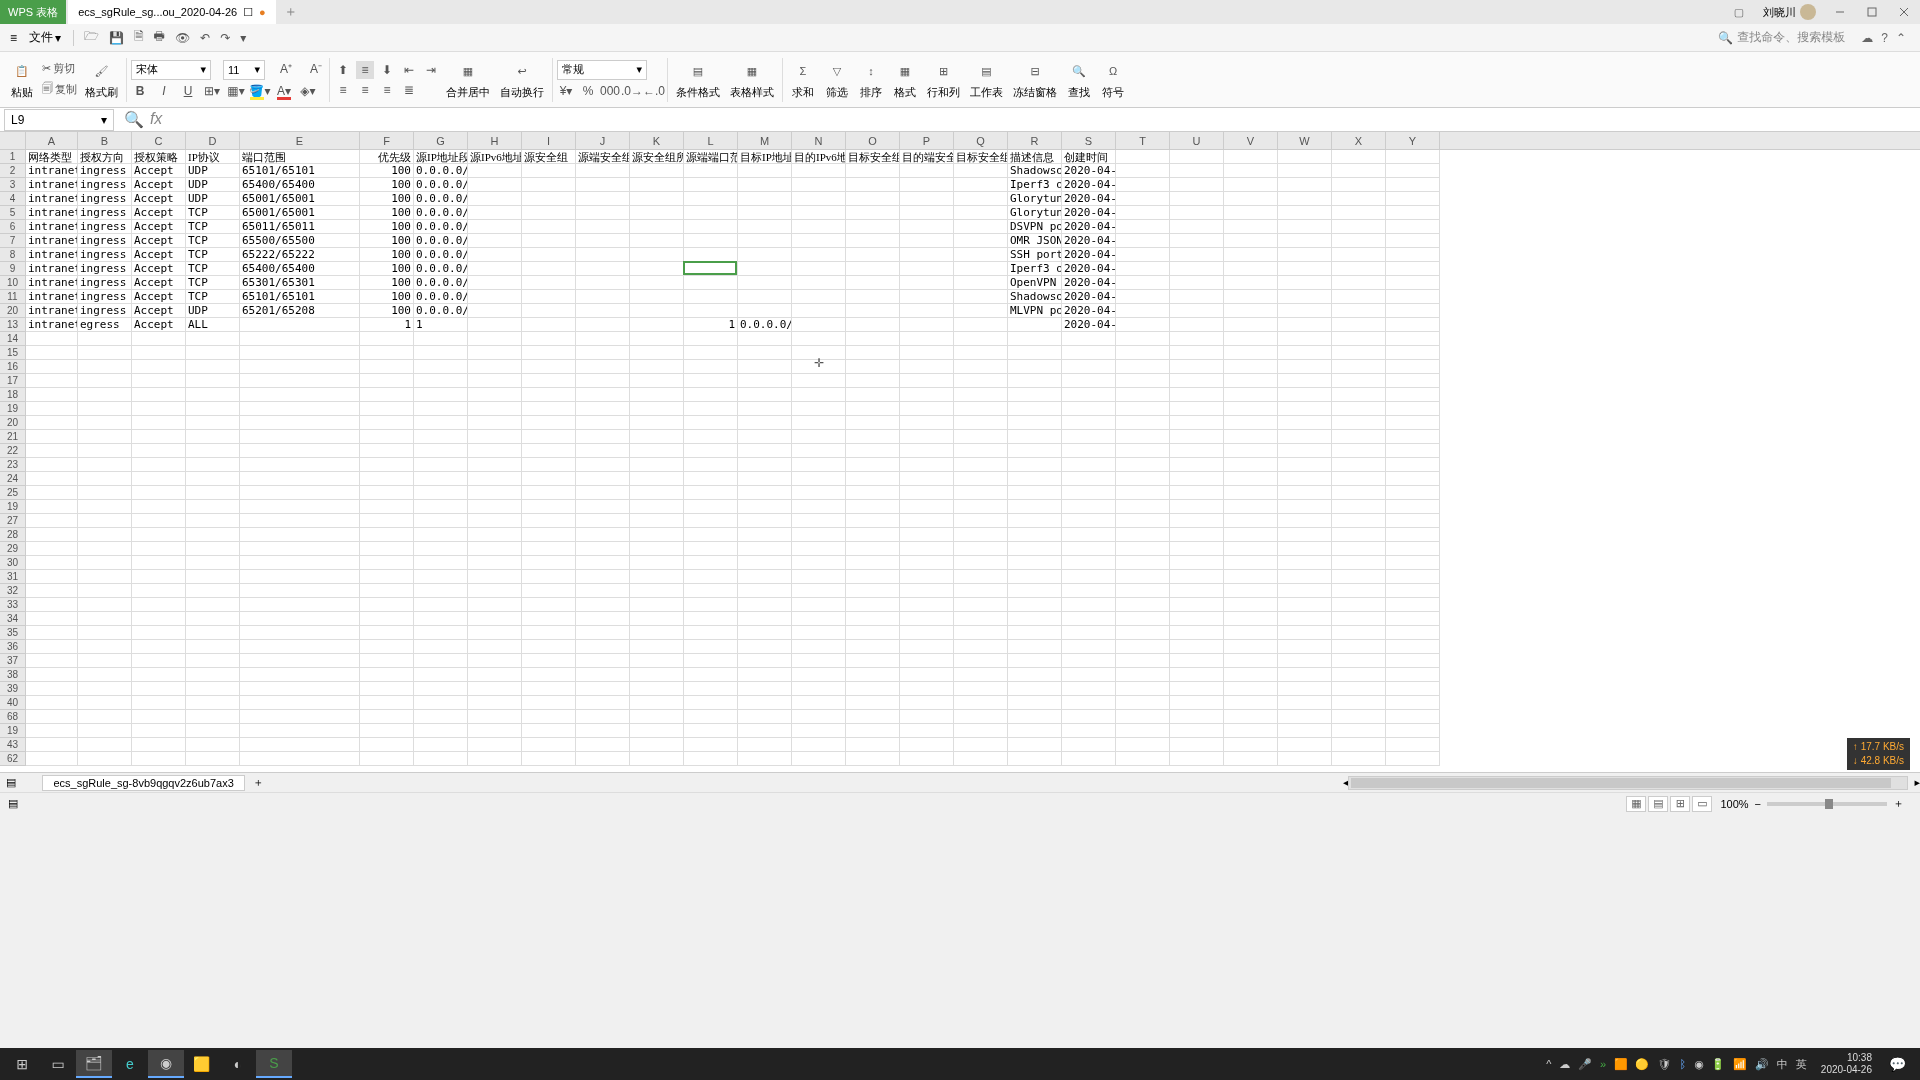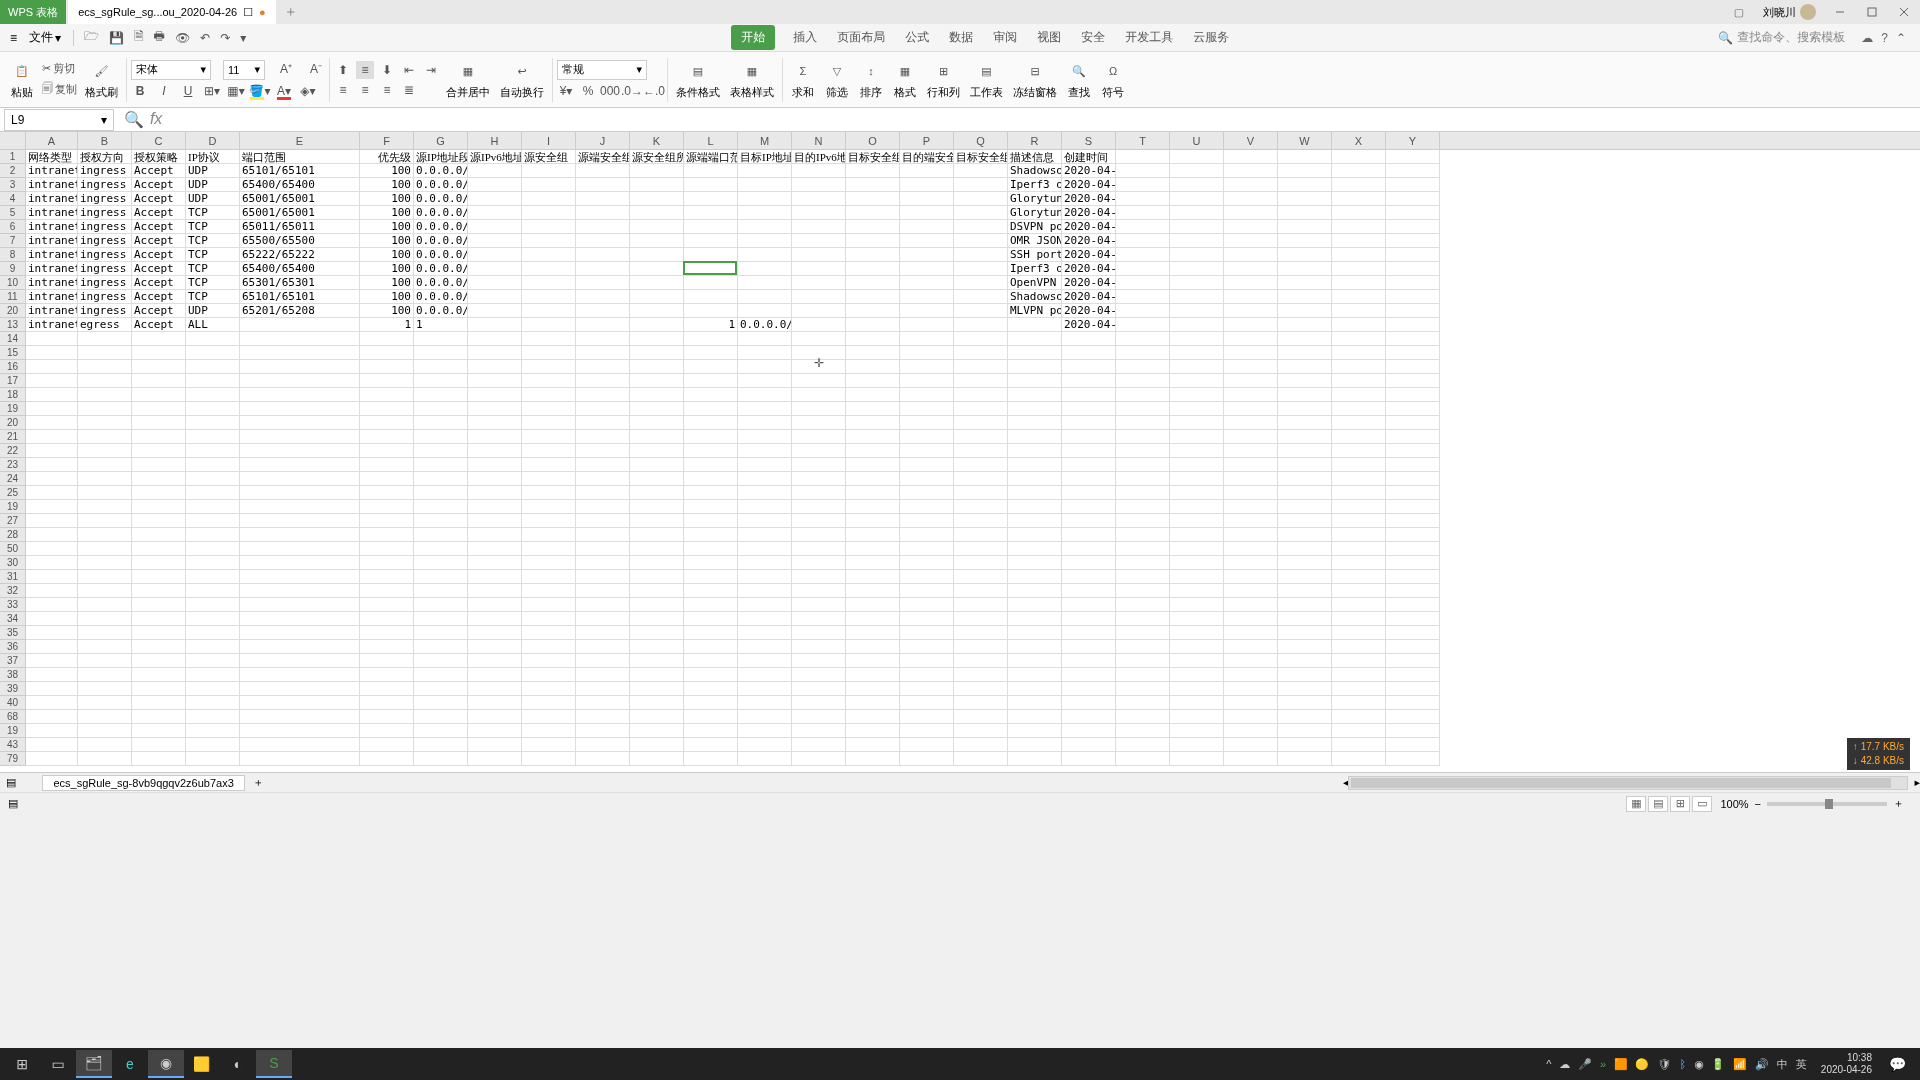"开始" div.tabs { html: <div> <span>开始</span> <span>插入</span> <span>页面布局</span> <span>公式</span> <span>数据</span> <span>审阅</span> <span>视图</span> <span>安全</span> <span>开发工具</span> <span>云服务</span> </div> -> none }
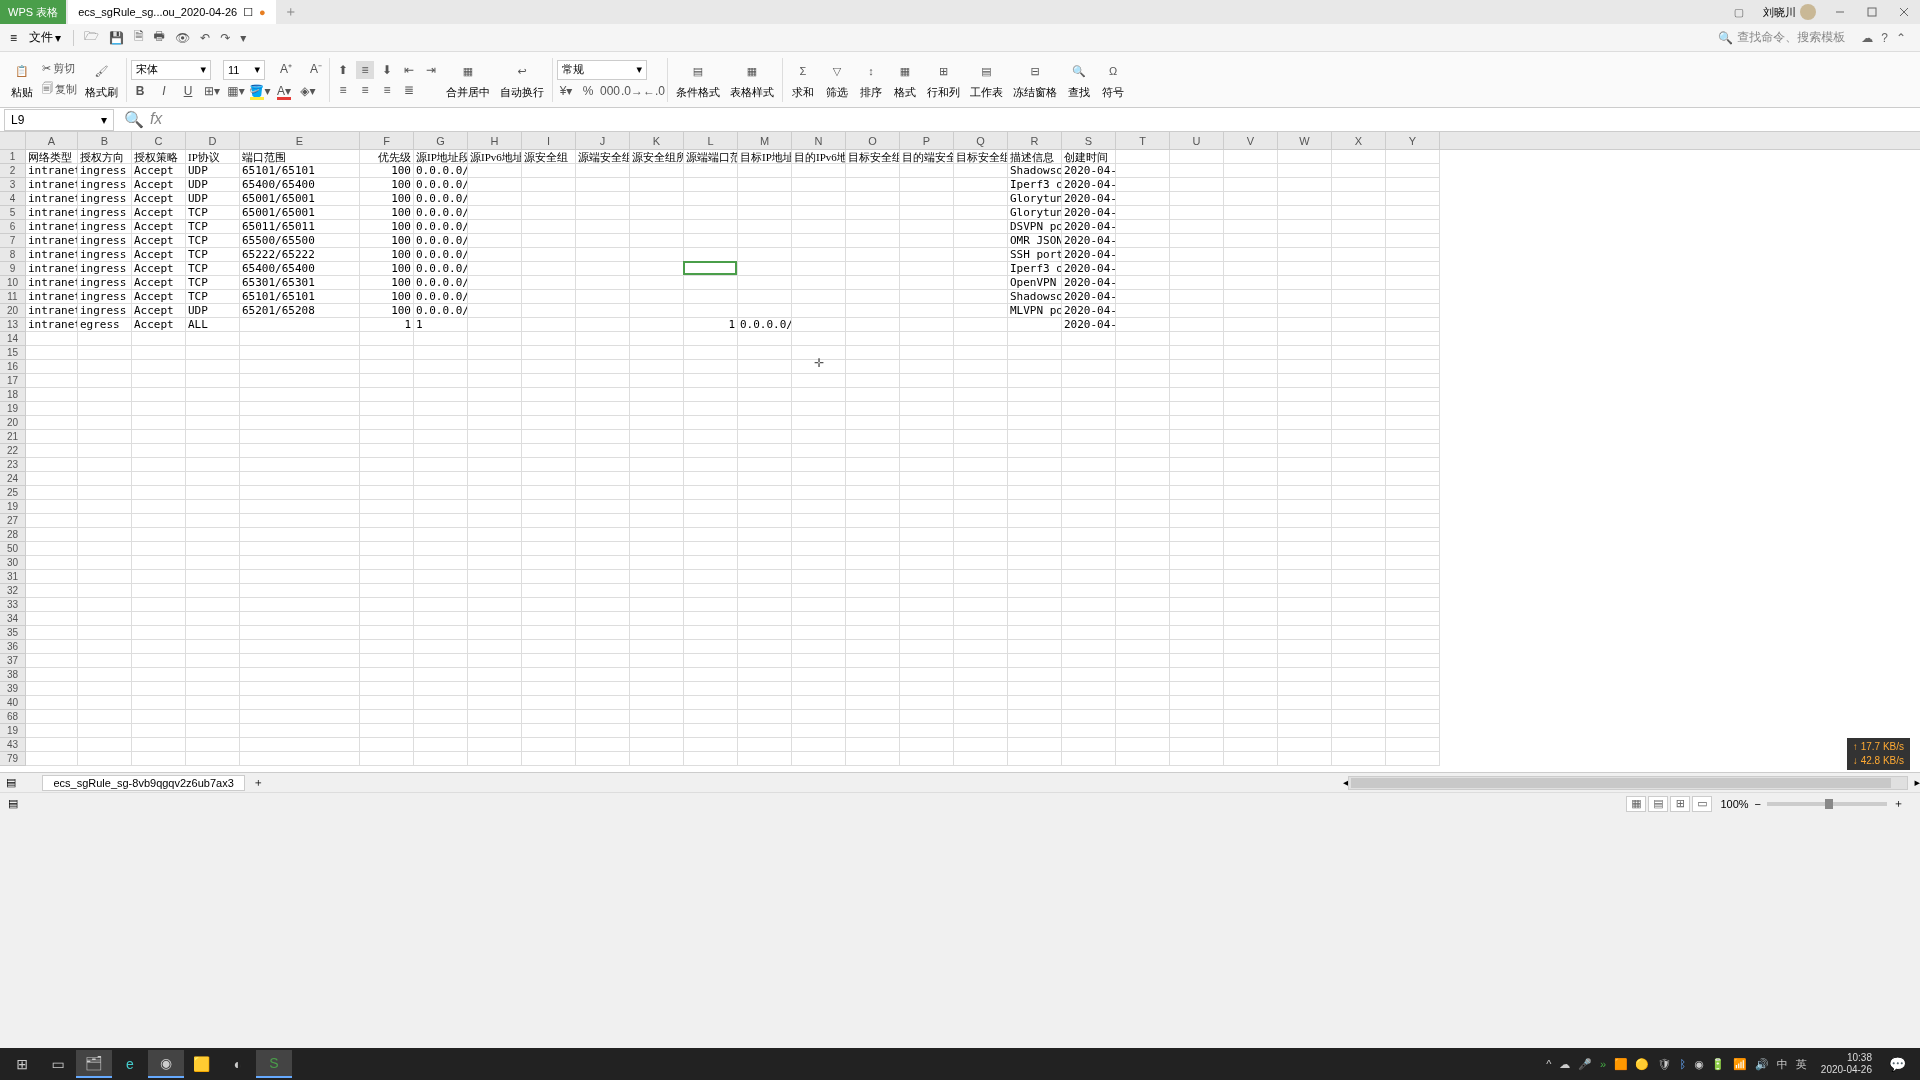"50" div.row-h { text: 50 -> 29 }
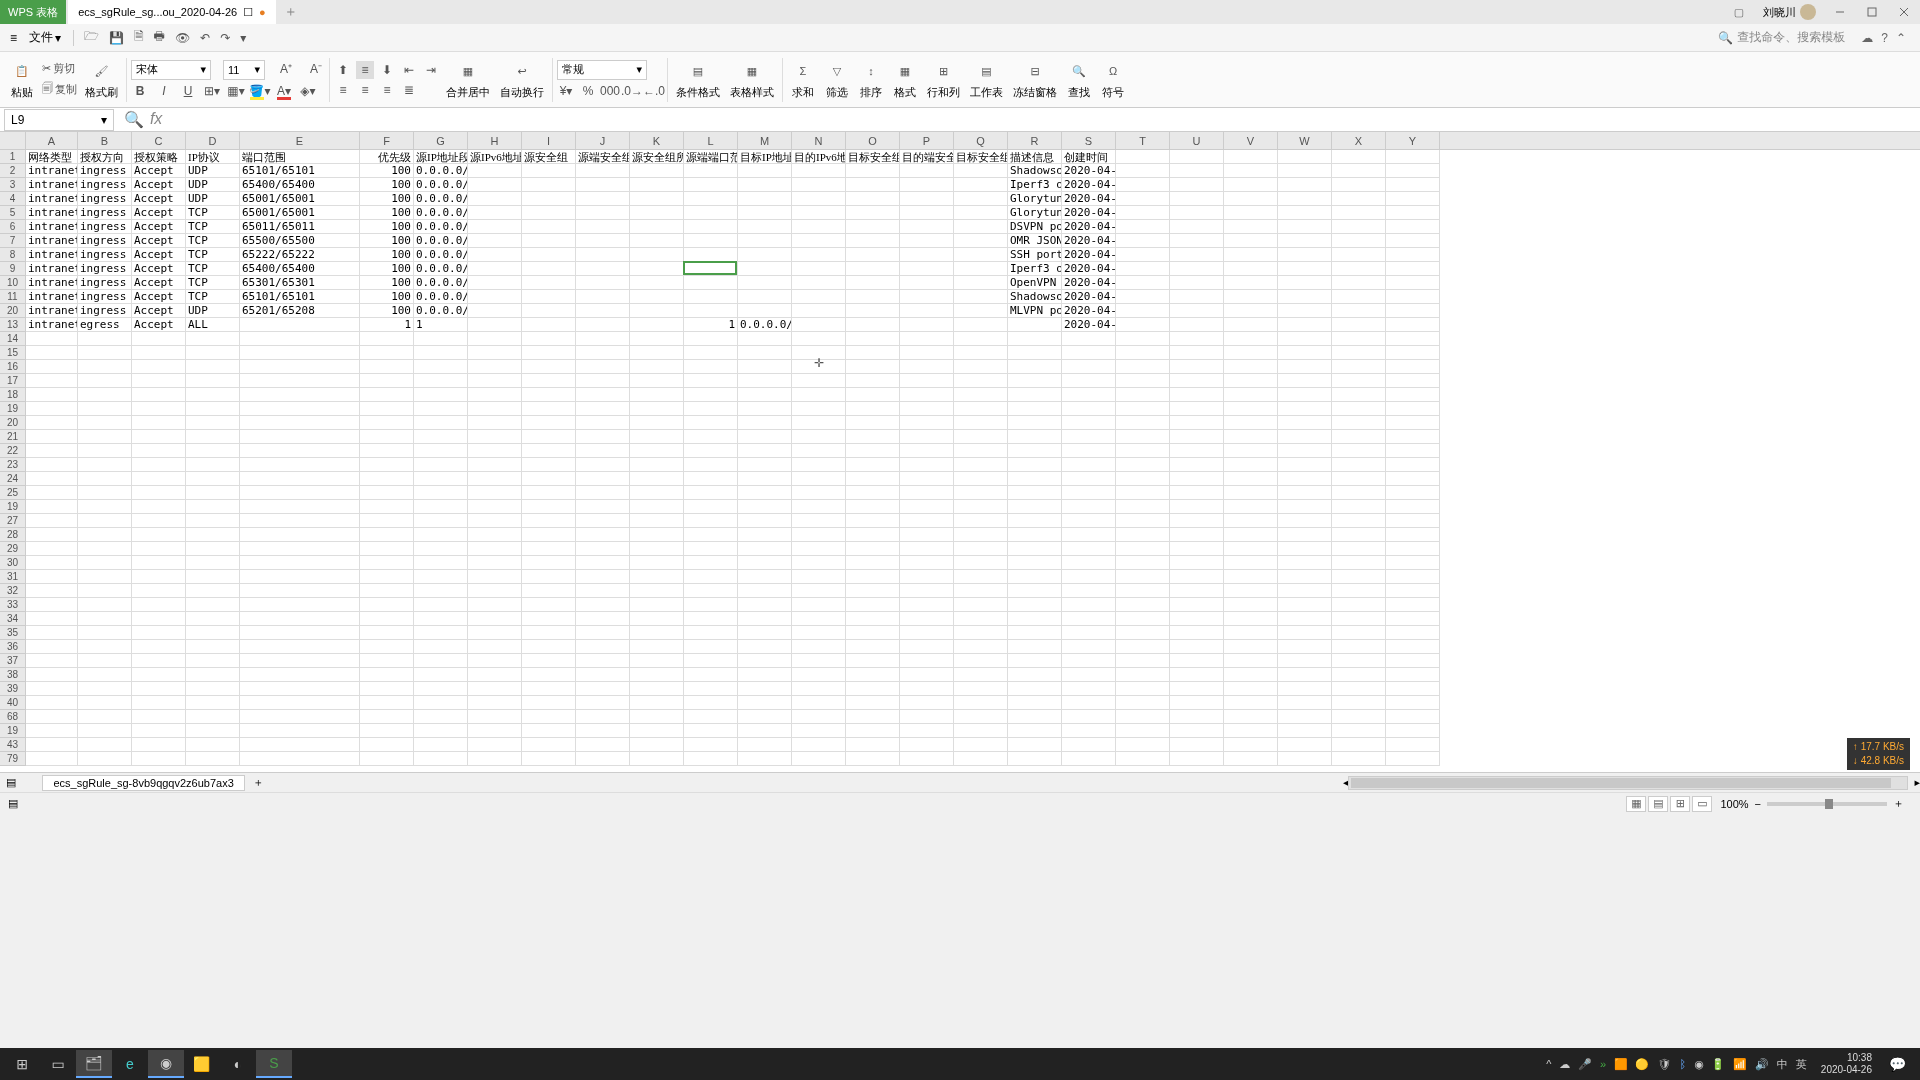"79" div.row-h { text: 79 -> 62 }
